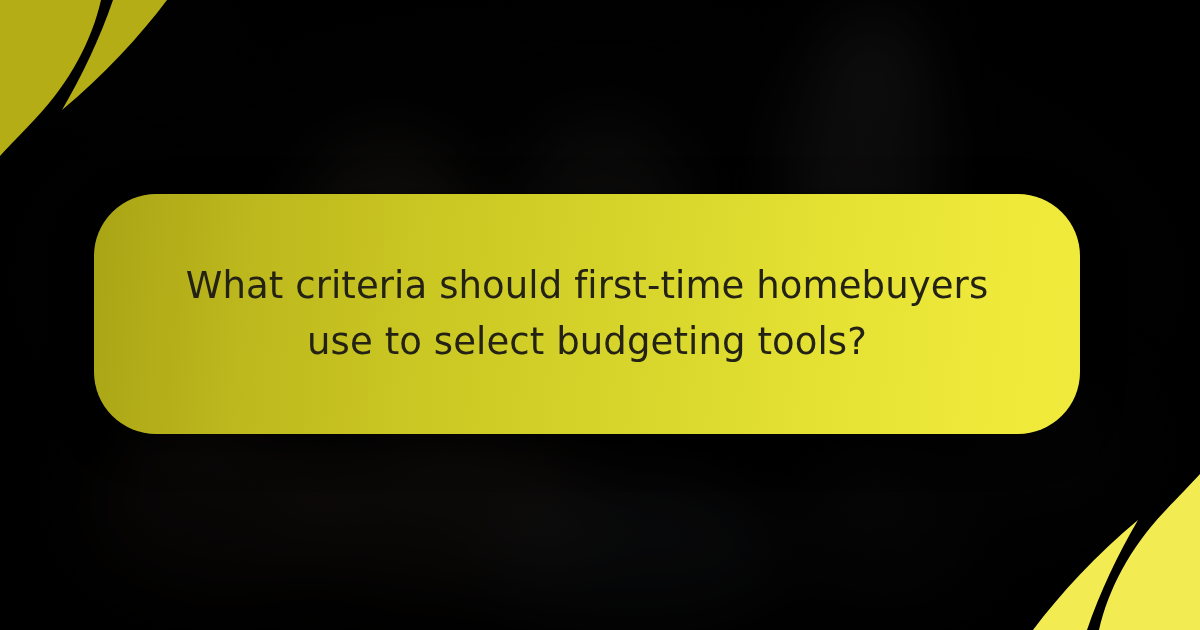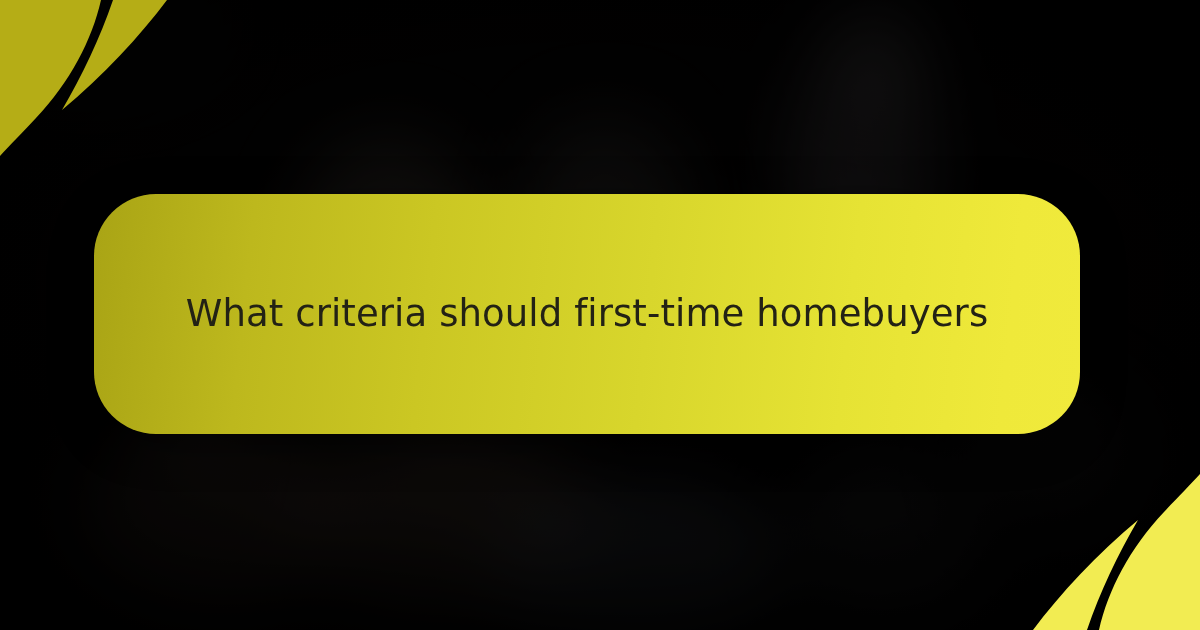"use to select budgeting tools?" span.quote-line { html: none -> <span>use to select budgeting tools?</span> }
